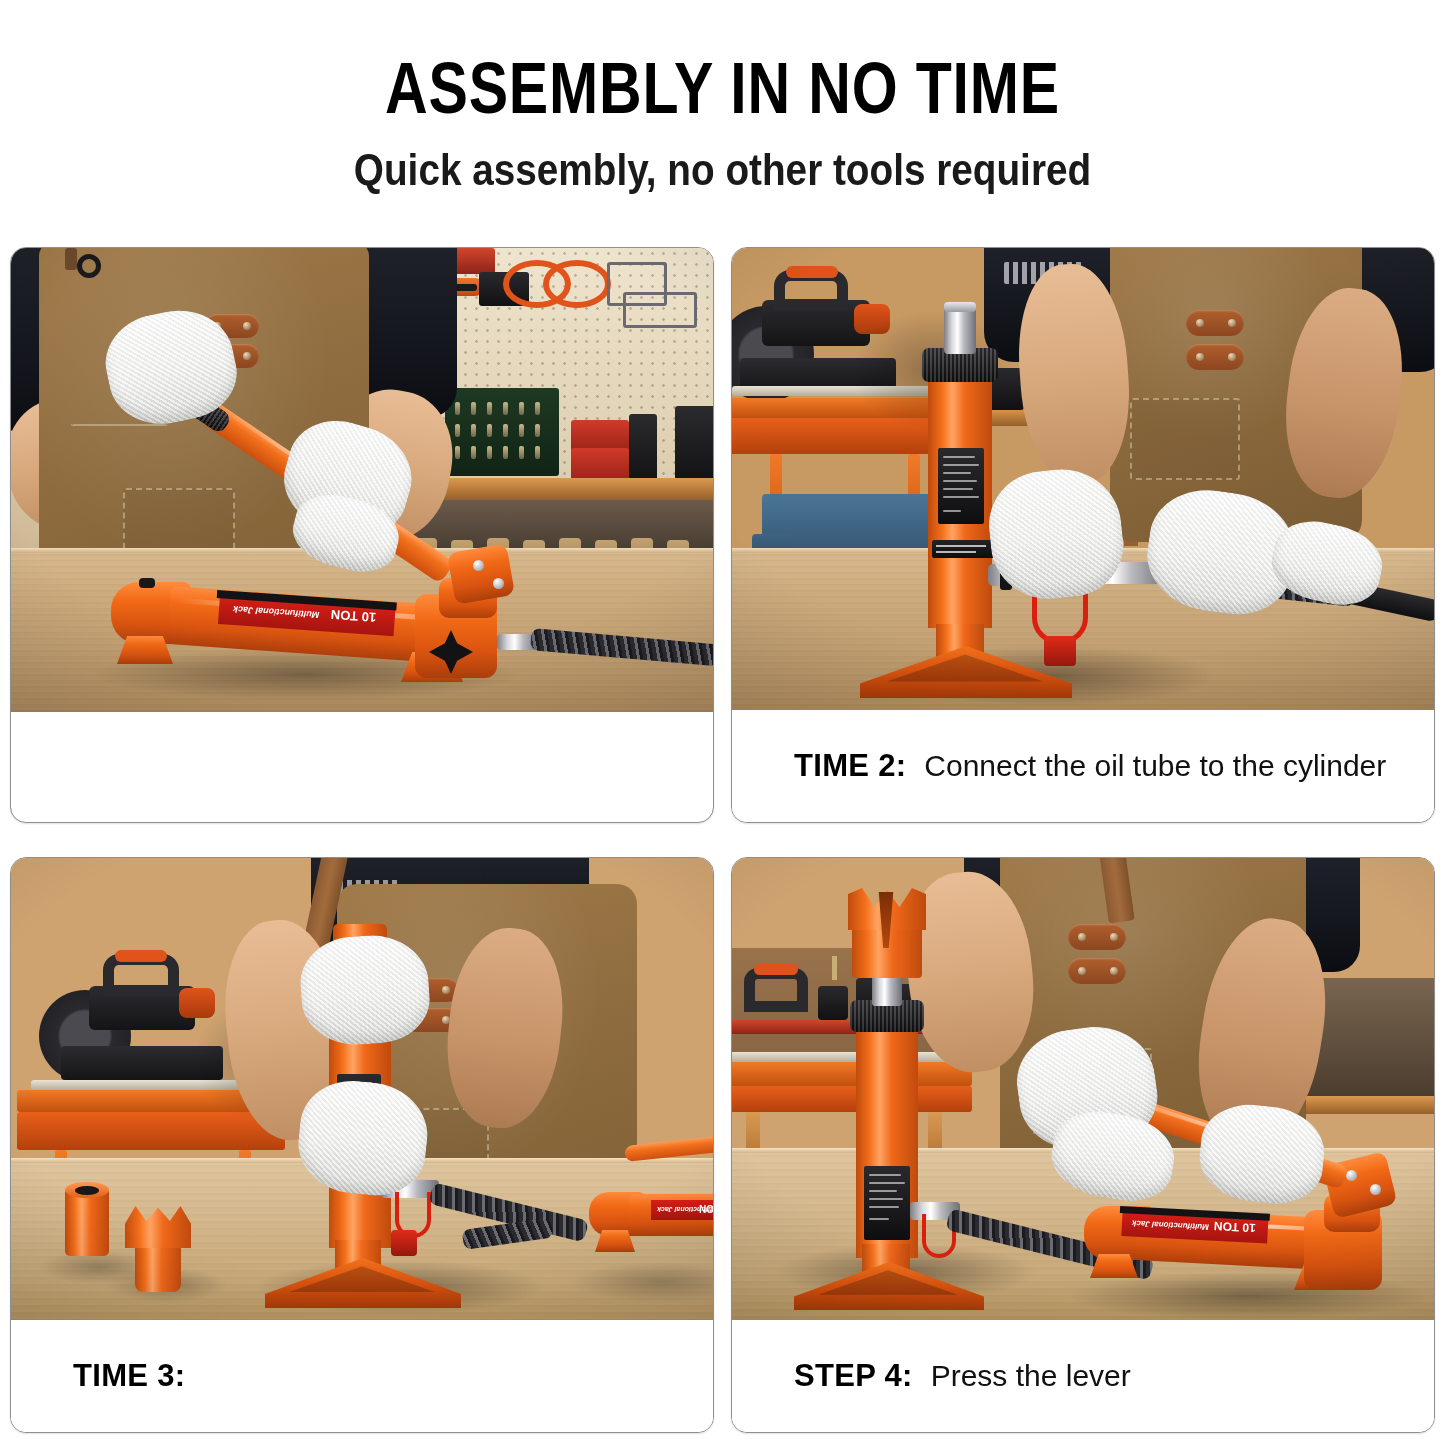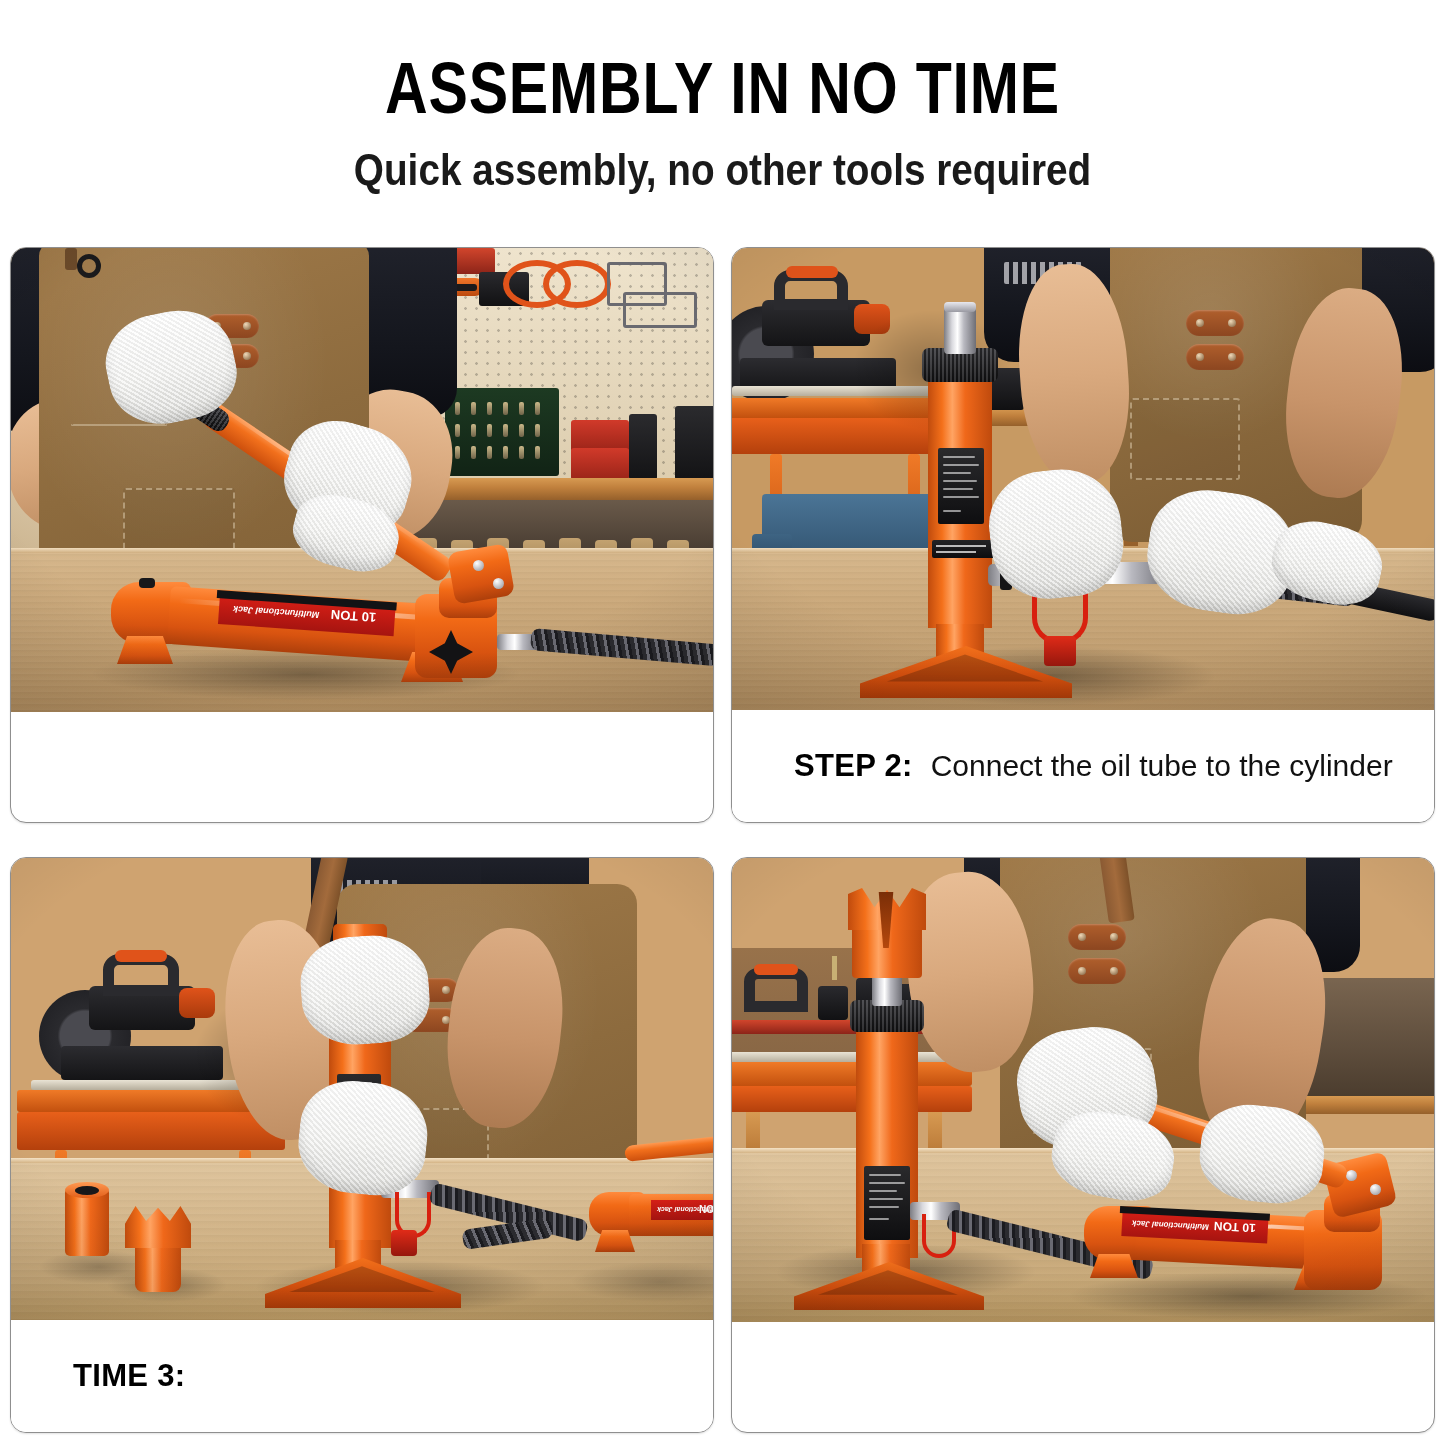"STEP 2:" span.step-label { text: STEP -> TIME }
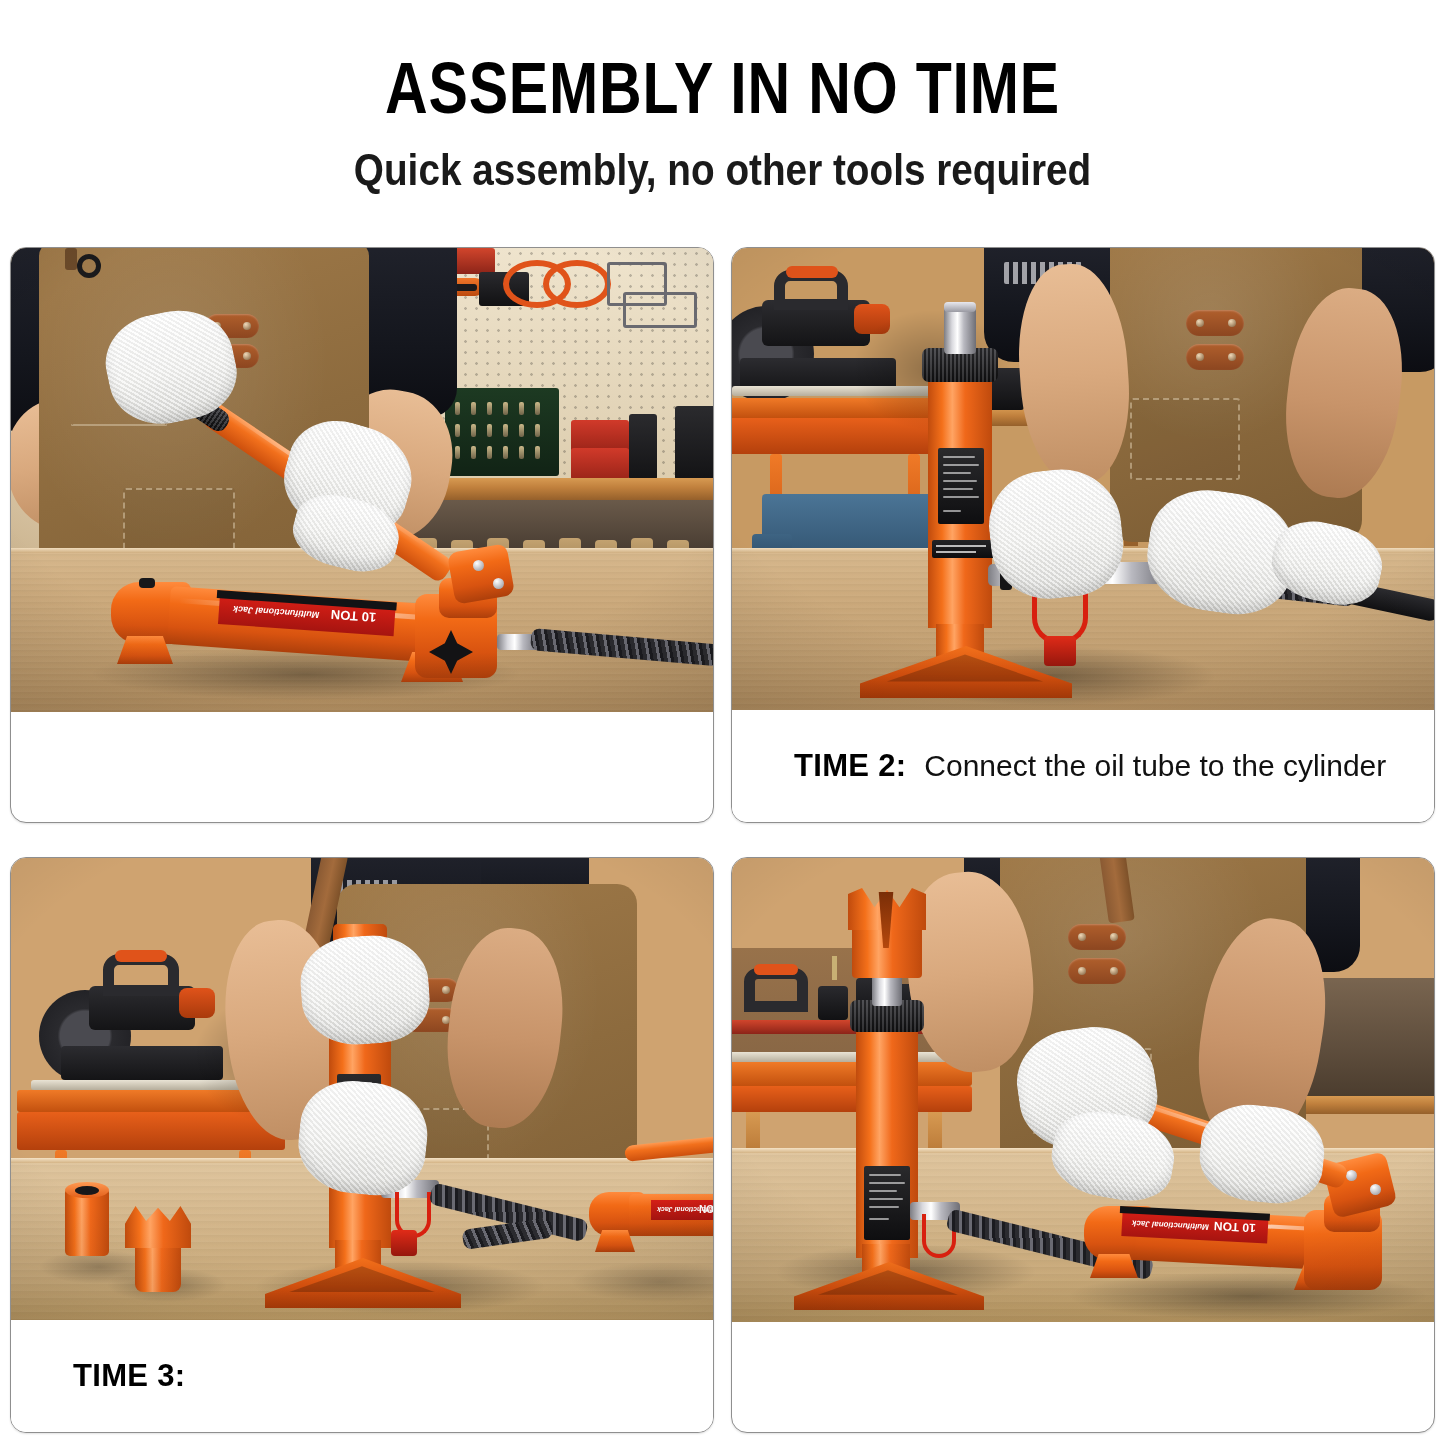"STEP 4:" div.caption { html: none -> <div> <span>STEP 4:</span> <span>Press the lever</span> </div> }
